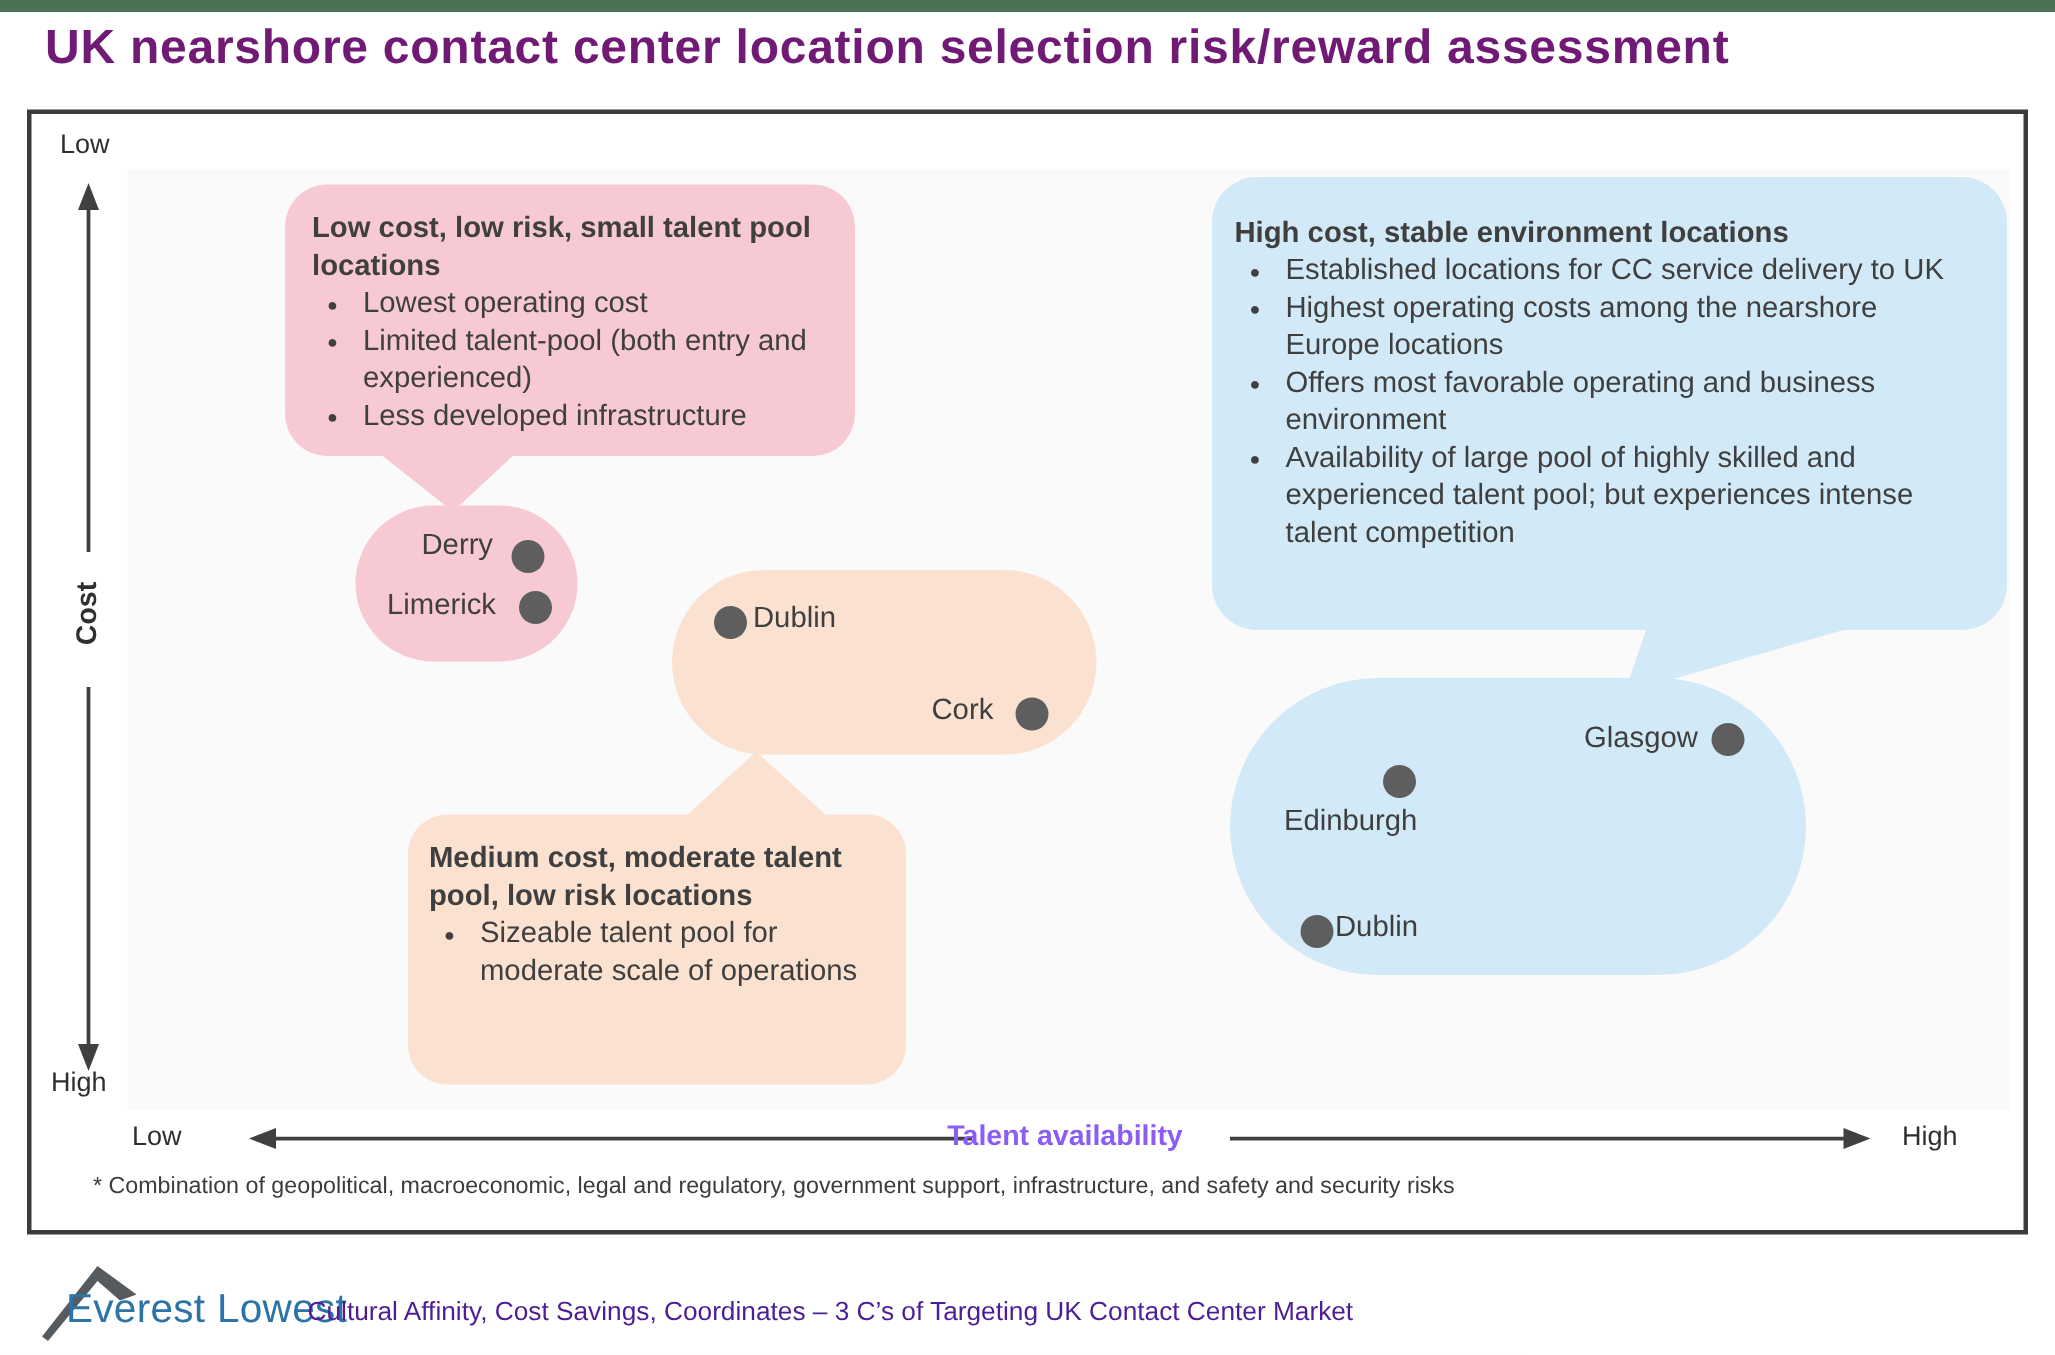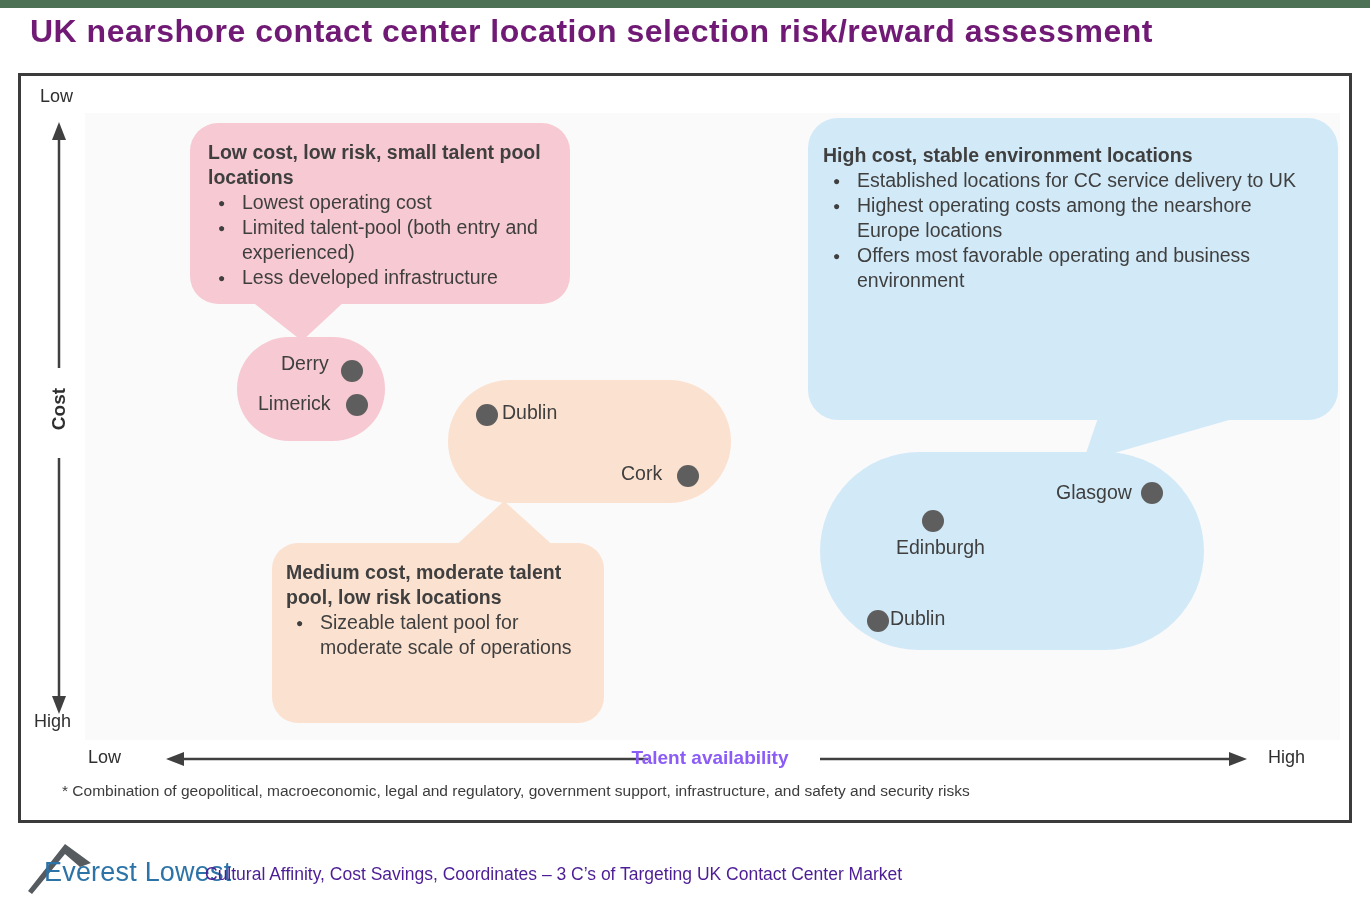"Availability of large pool of" div.b { html: none -> <div>Availability of large pool of highly skilled and experienced talent pool; but experiences intense talent competition</div> }
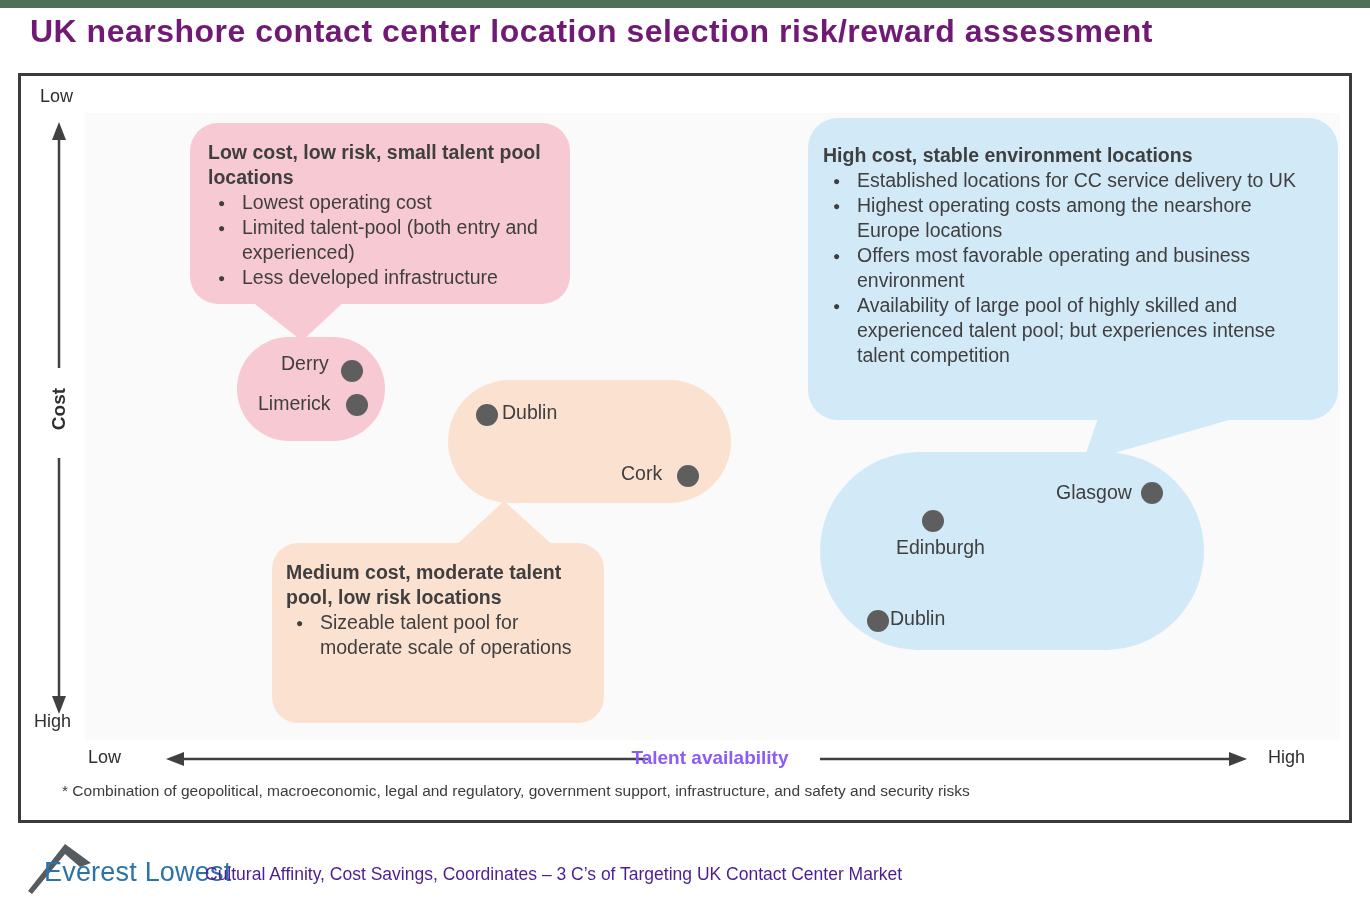"Edinburgh" div.city { left: 896px -> 856px }
